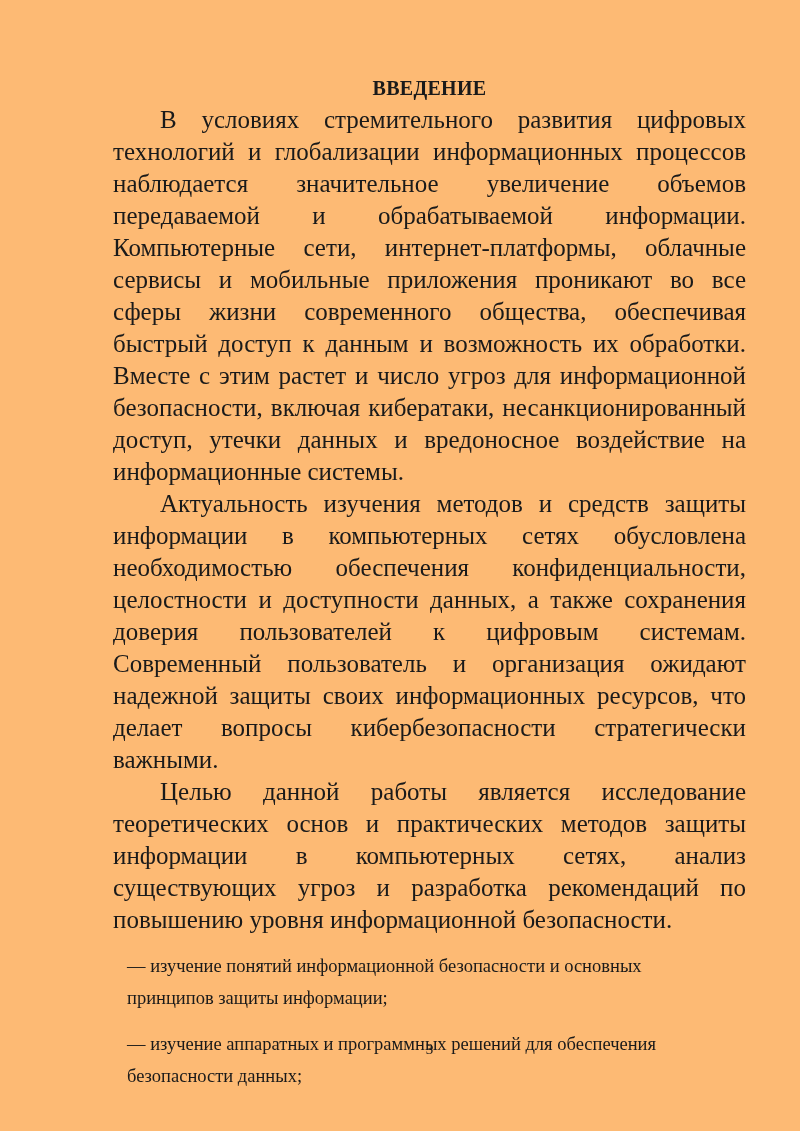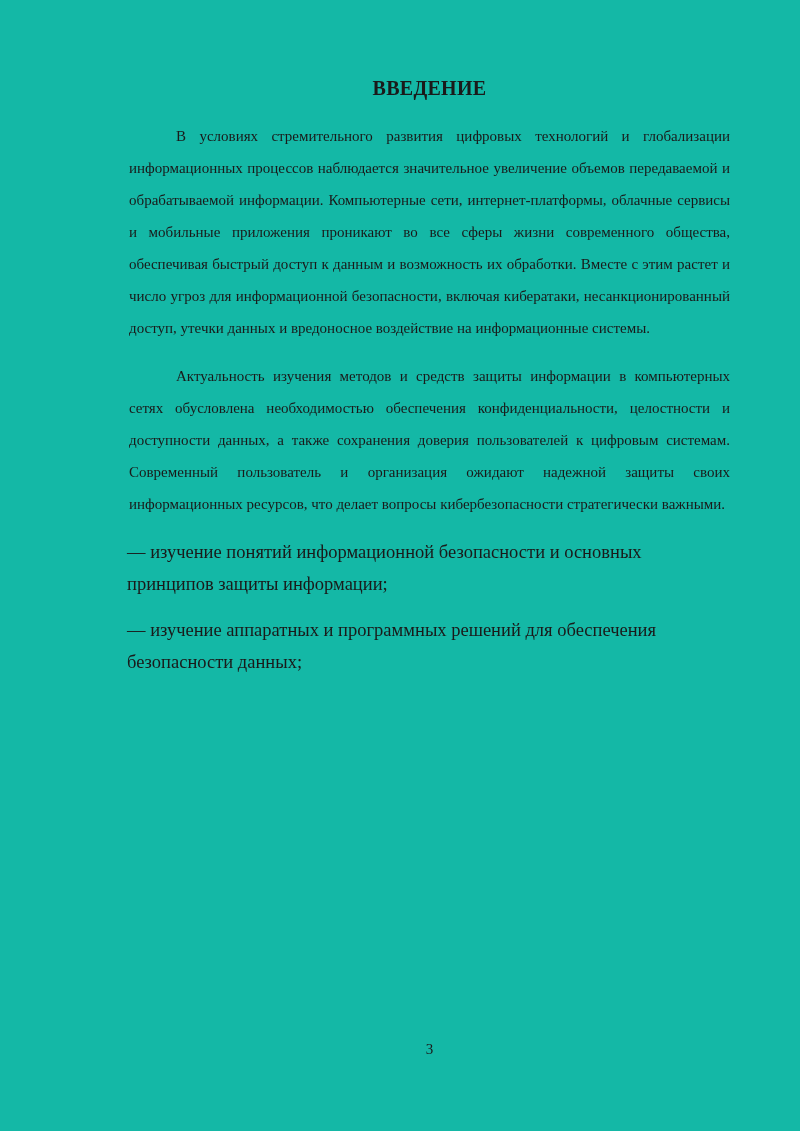"ВВЕДЕНИЕ" .page { background: #14b8a6 -> #fdba74 }
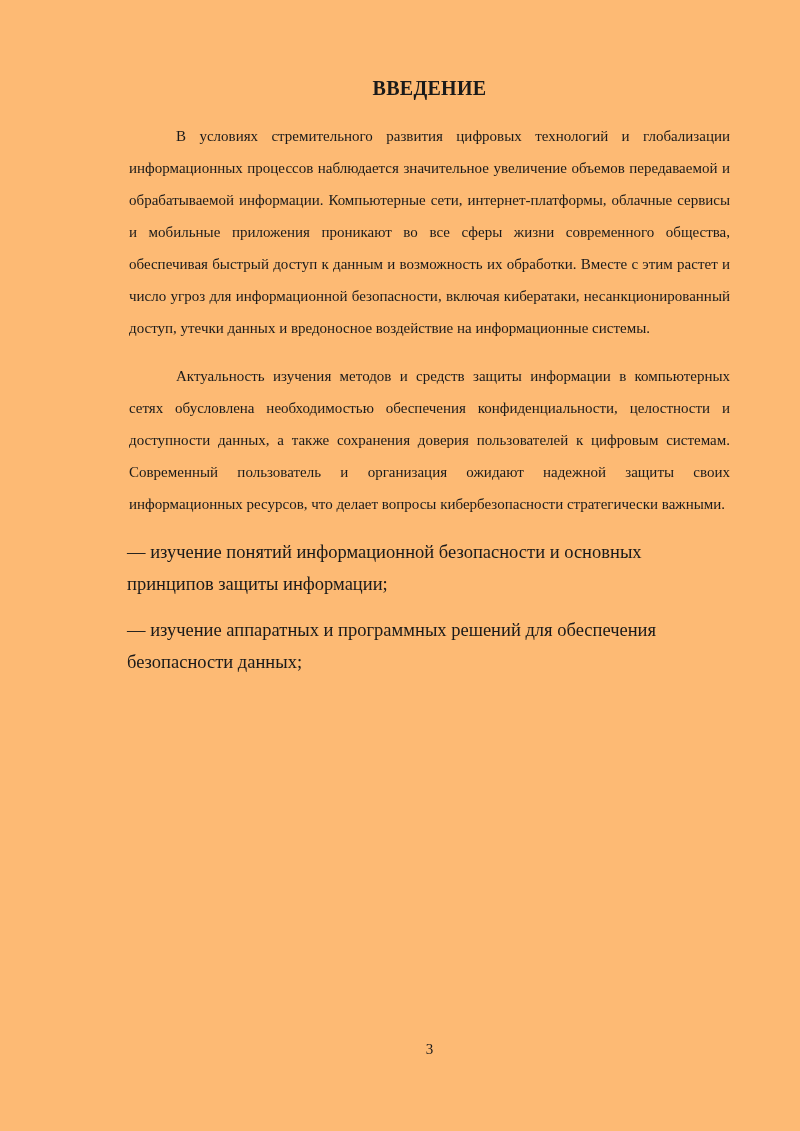"В условиях стремительного развития" .para { font-size: 15px -> 25px; margin: 16px -> 0 }
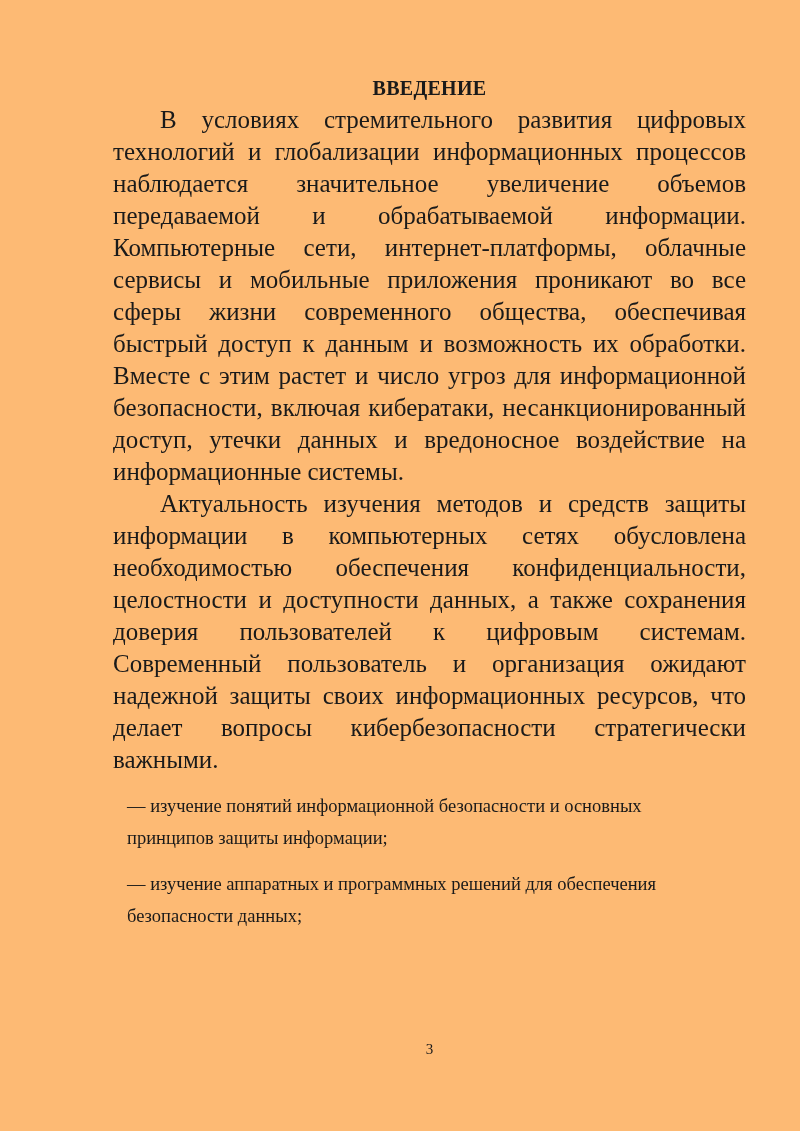"Целью данной работы является" p.para { html: none -> <p>Целью данной работы является исследование теоретических основ и практических методов защиты информации в компьютерных сетях, анализ существующих угроз и разработка рекомендаций по повышению уровня информационной безопасности.</p> }
